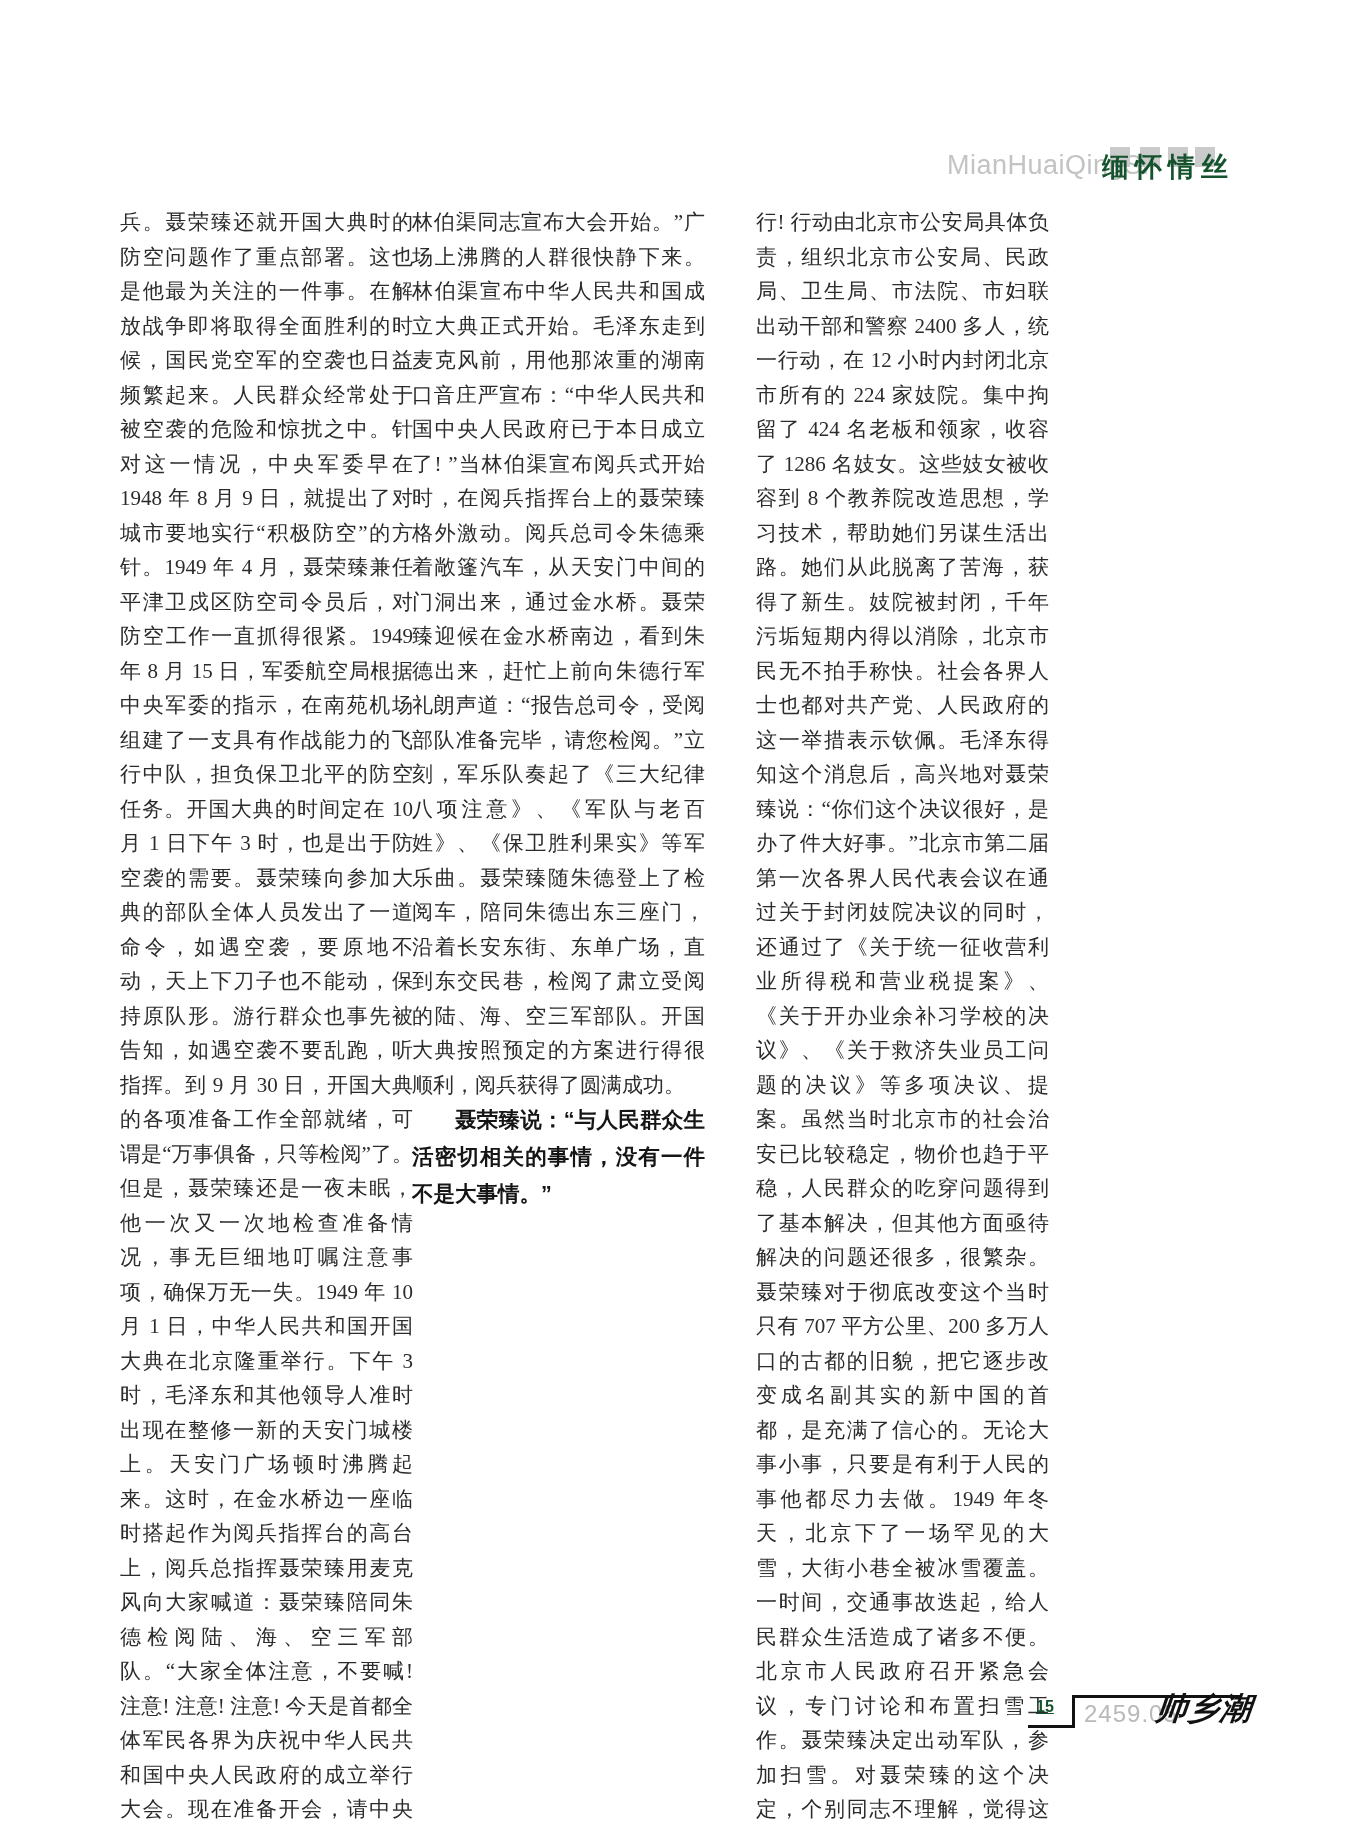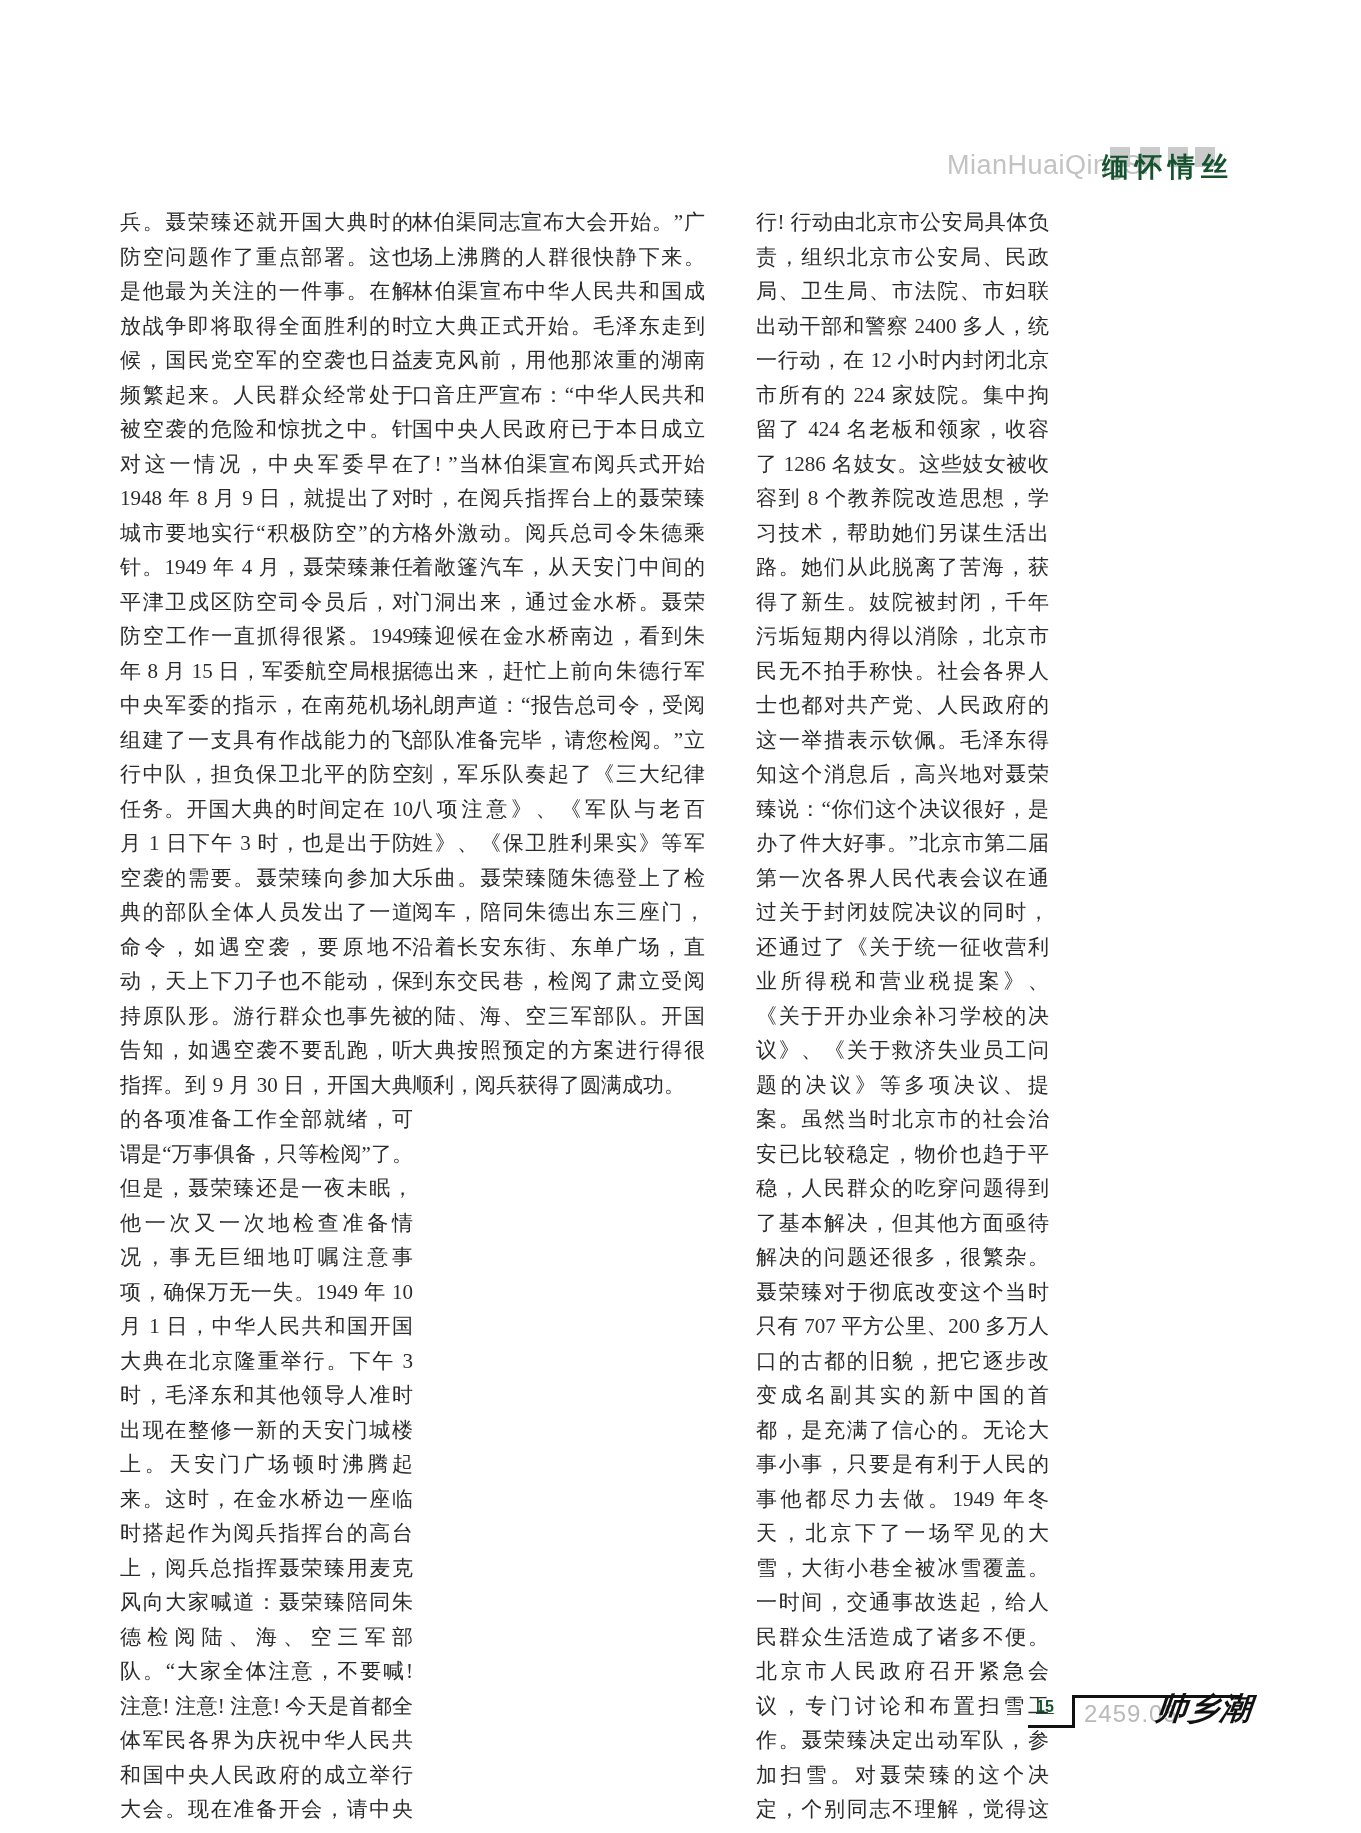"聂荣臻说：“与人民群众生活密切相关的事情，没有一件不是大事情。”" p.pull-quote { html: none -> <p>聂荣臻说：“与人民群众生活密切相关的事情，没有一件不是大事情。”</p> }
